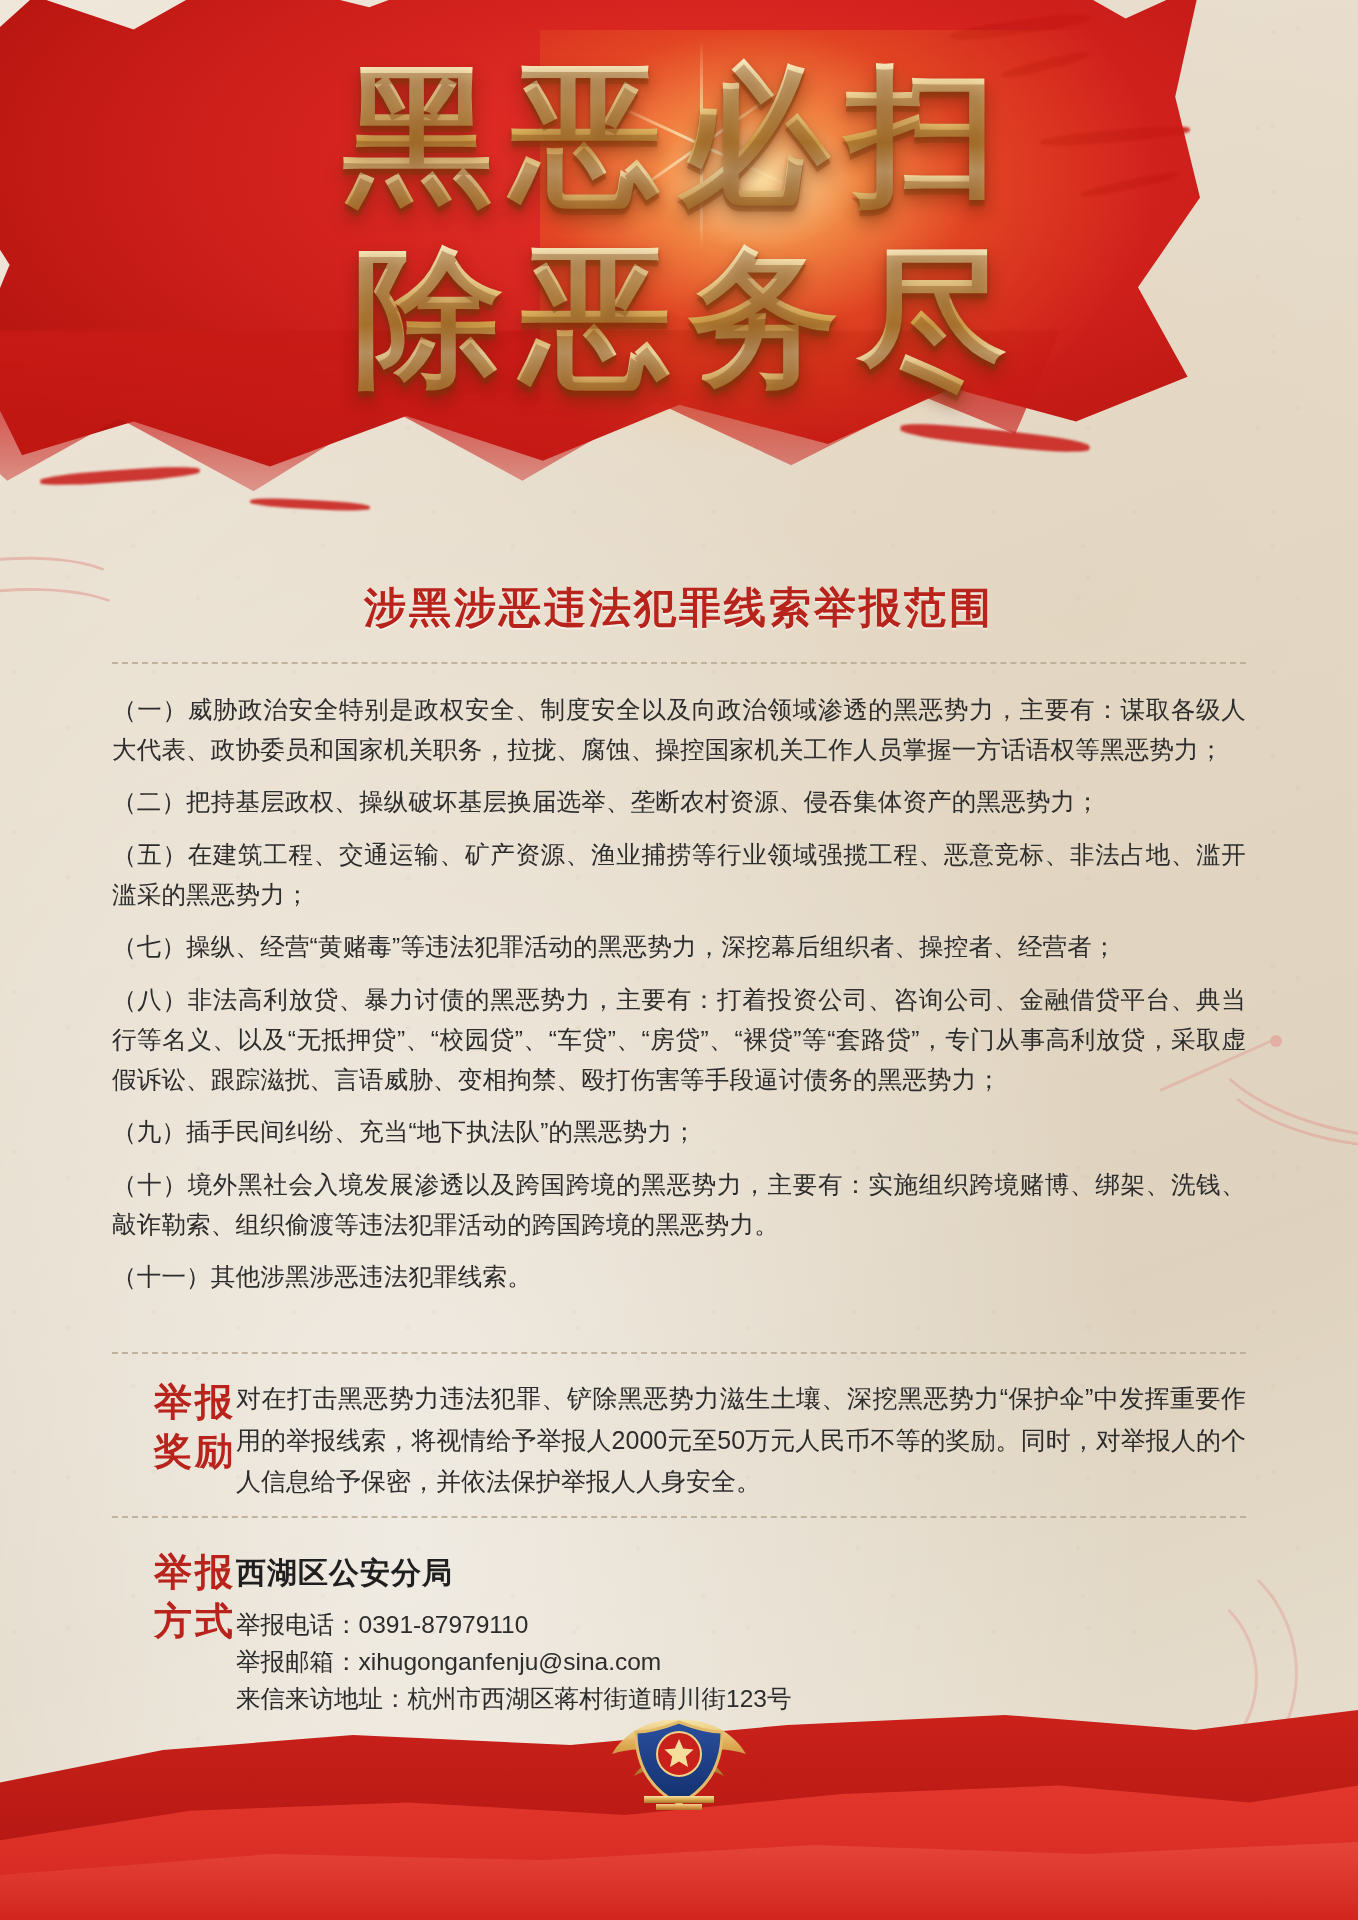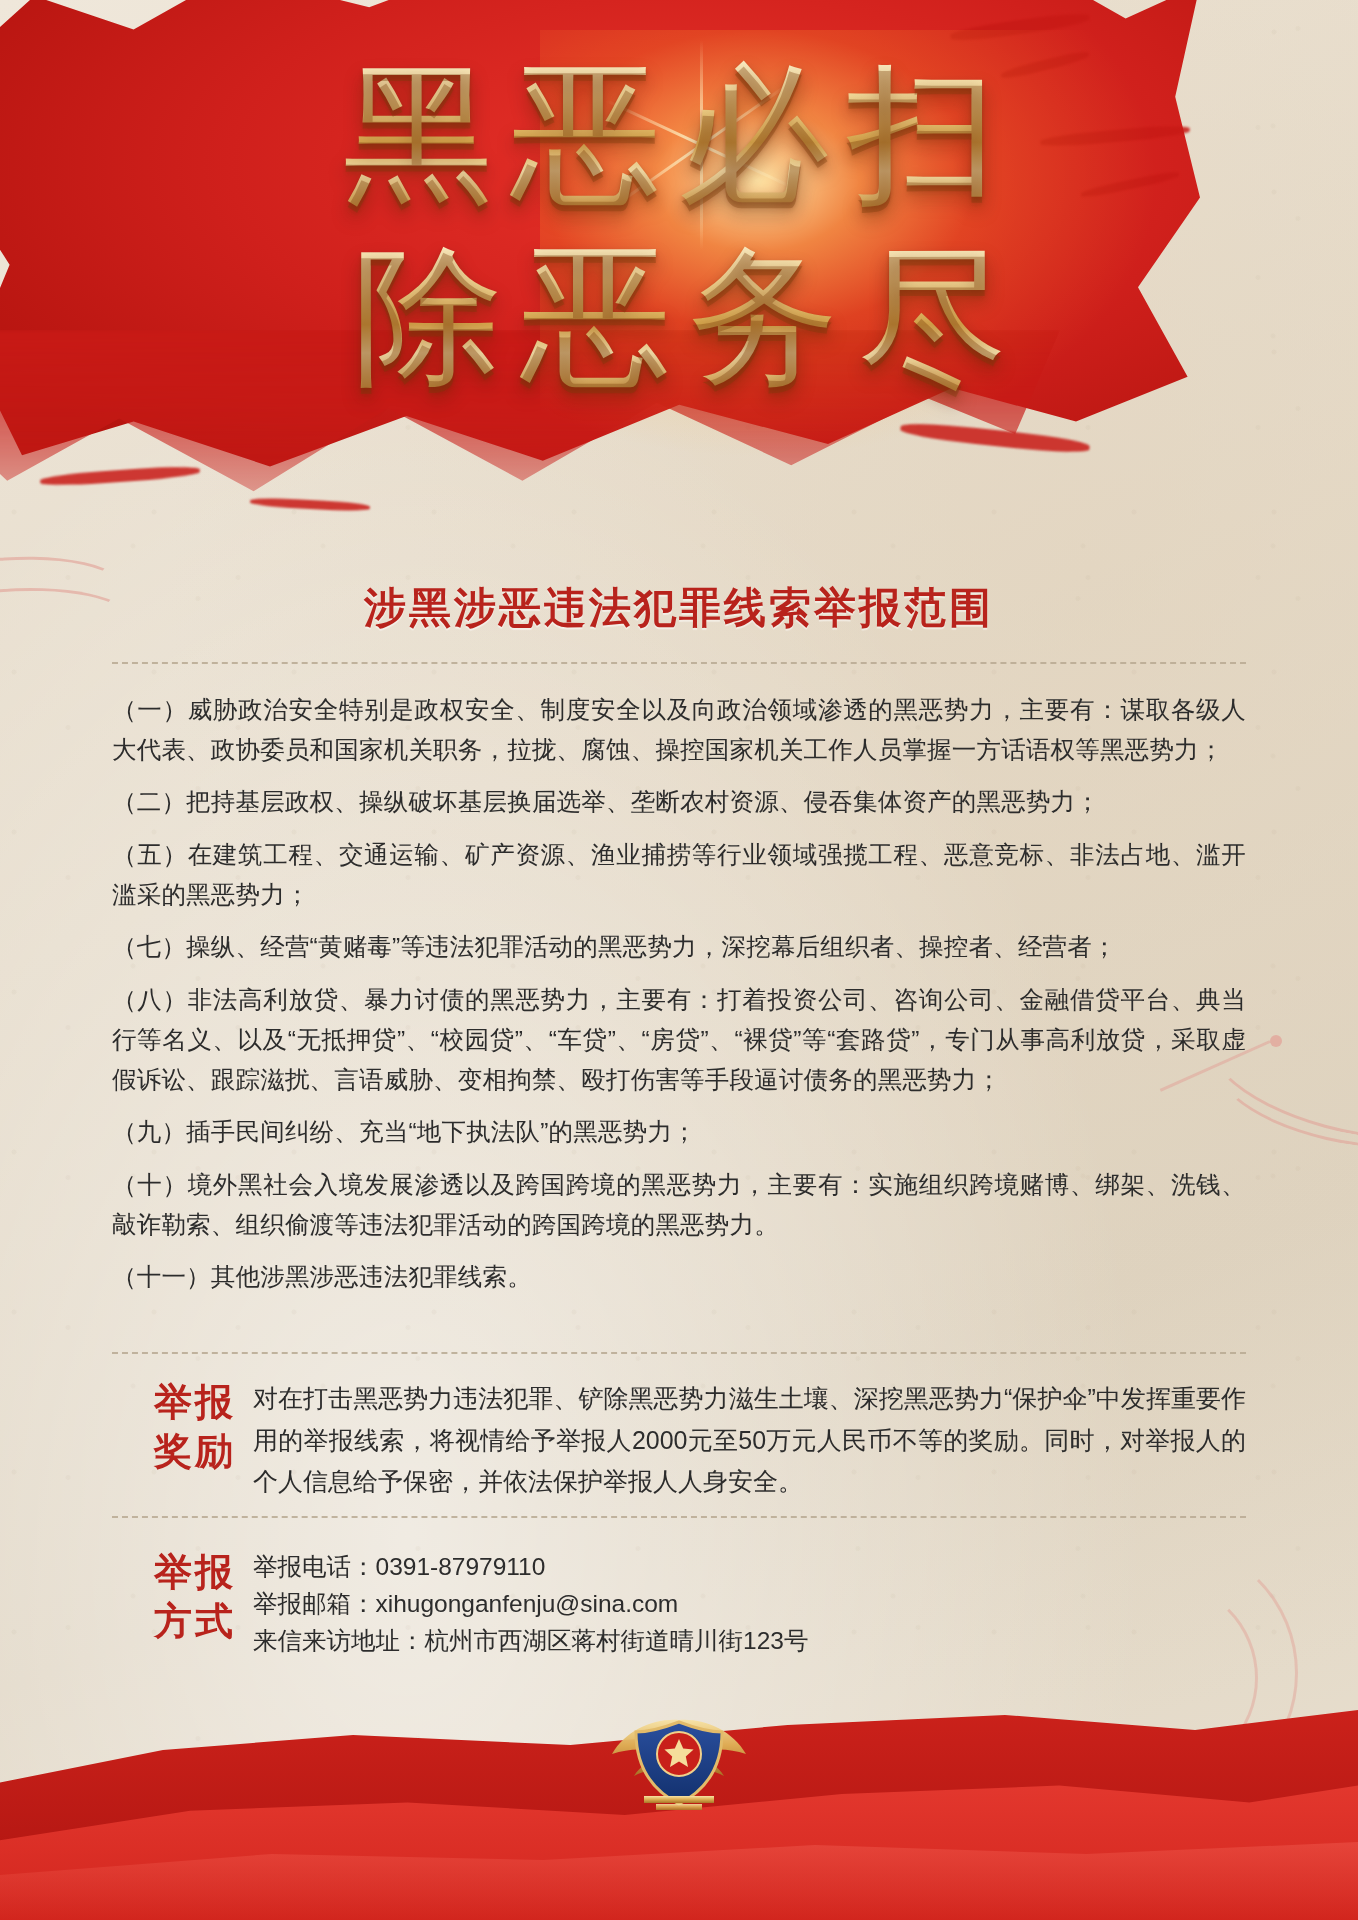"黑恶必扫" .title-line { font-weight: normal -> bold }
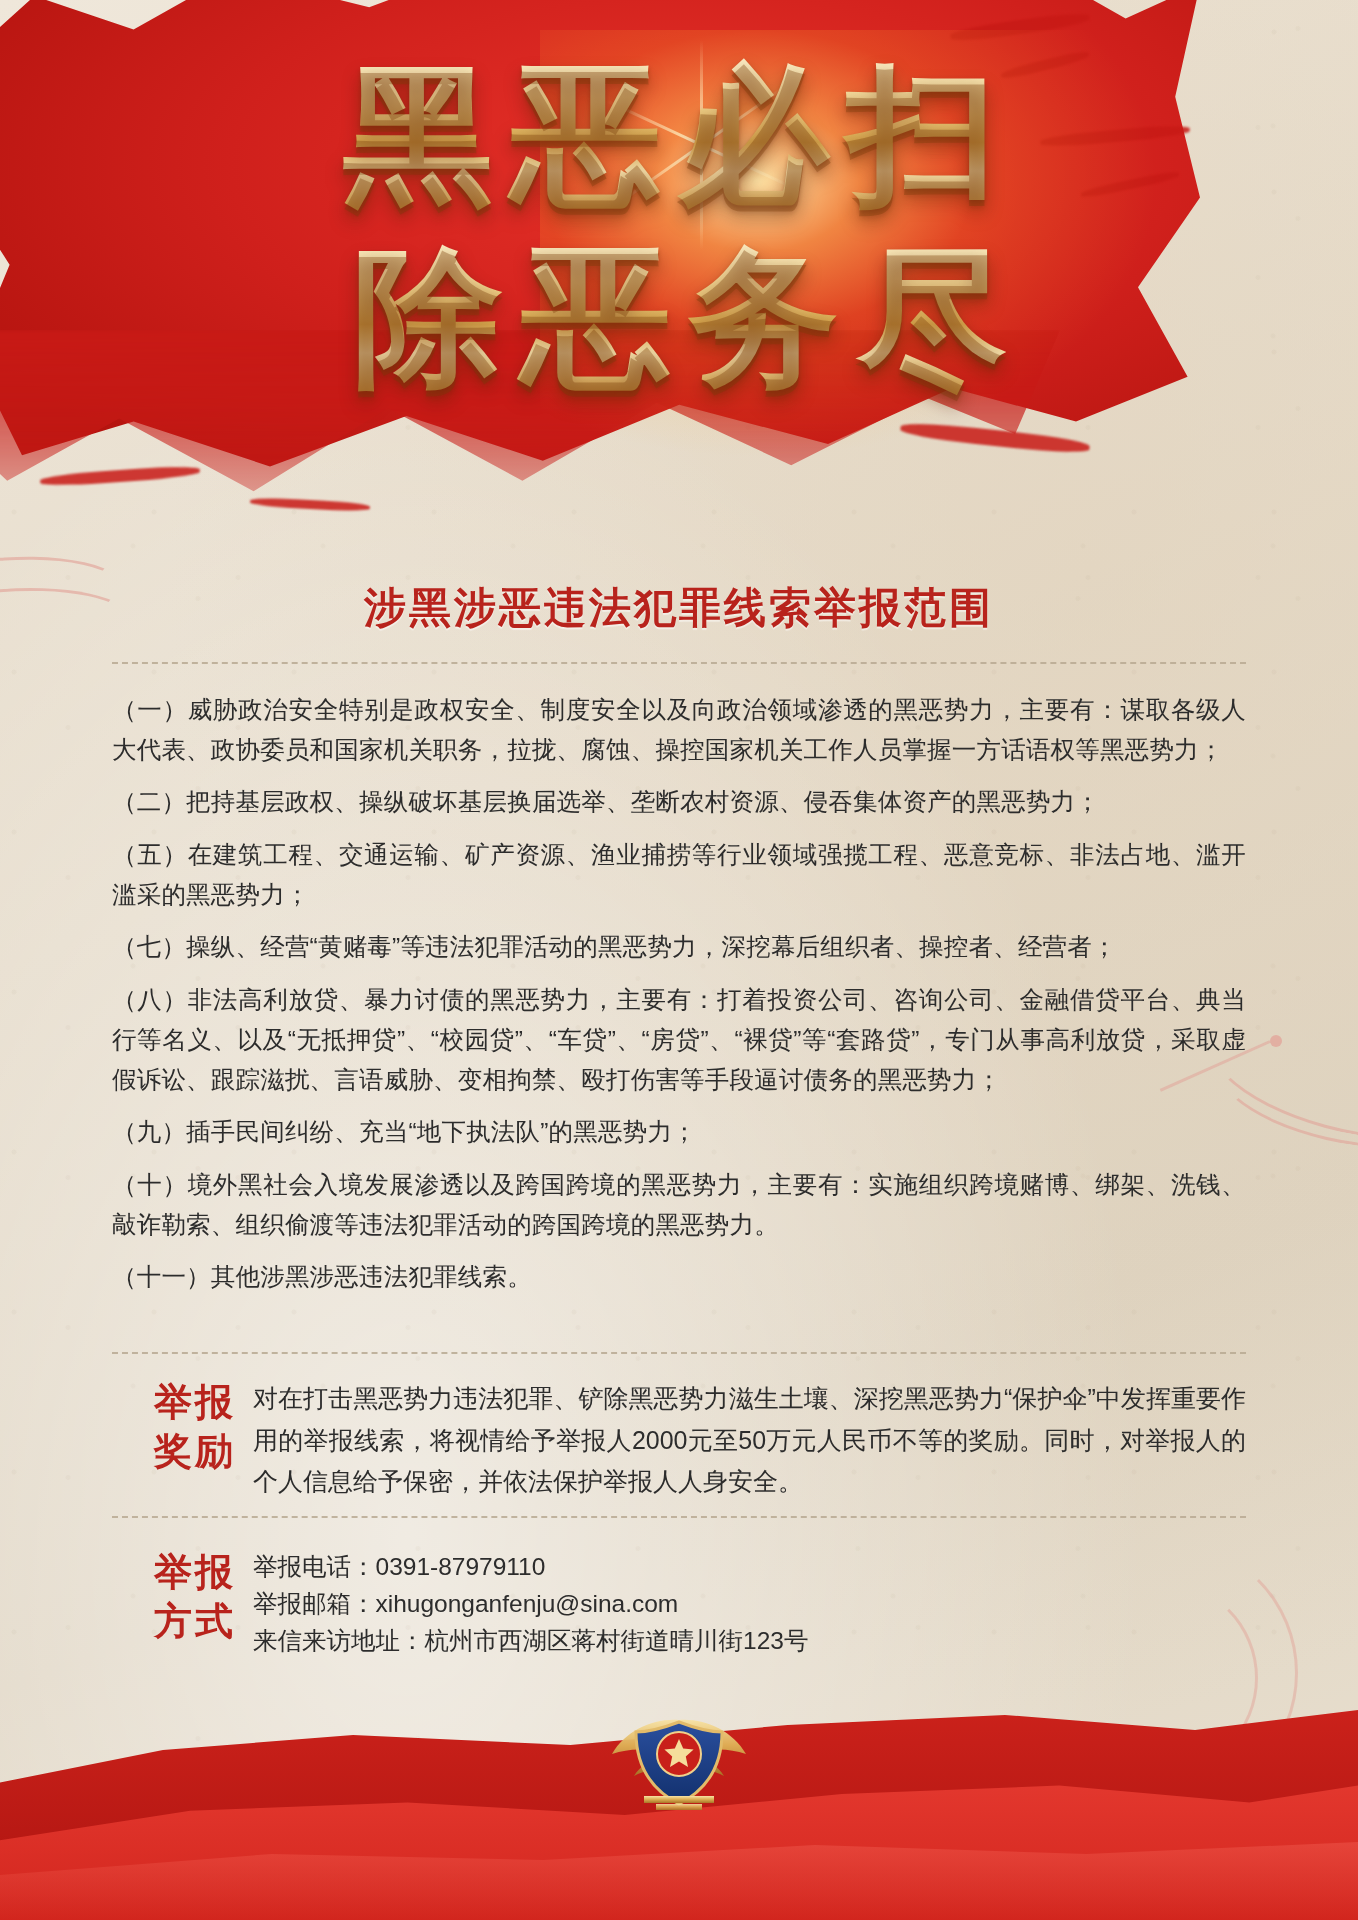"对在打击黑恶势力违法犯罪、铲除黑恶势力滋生土壤、深挖黑恶势力“保护伞”中发挥重要" .block-body { margin-left: 17px -> none }
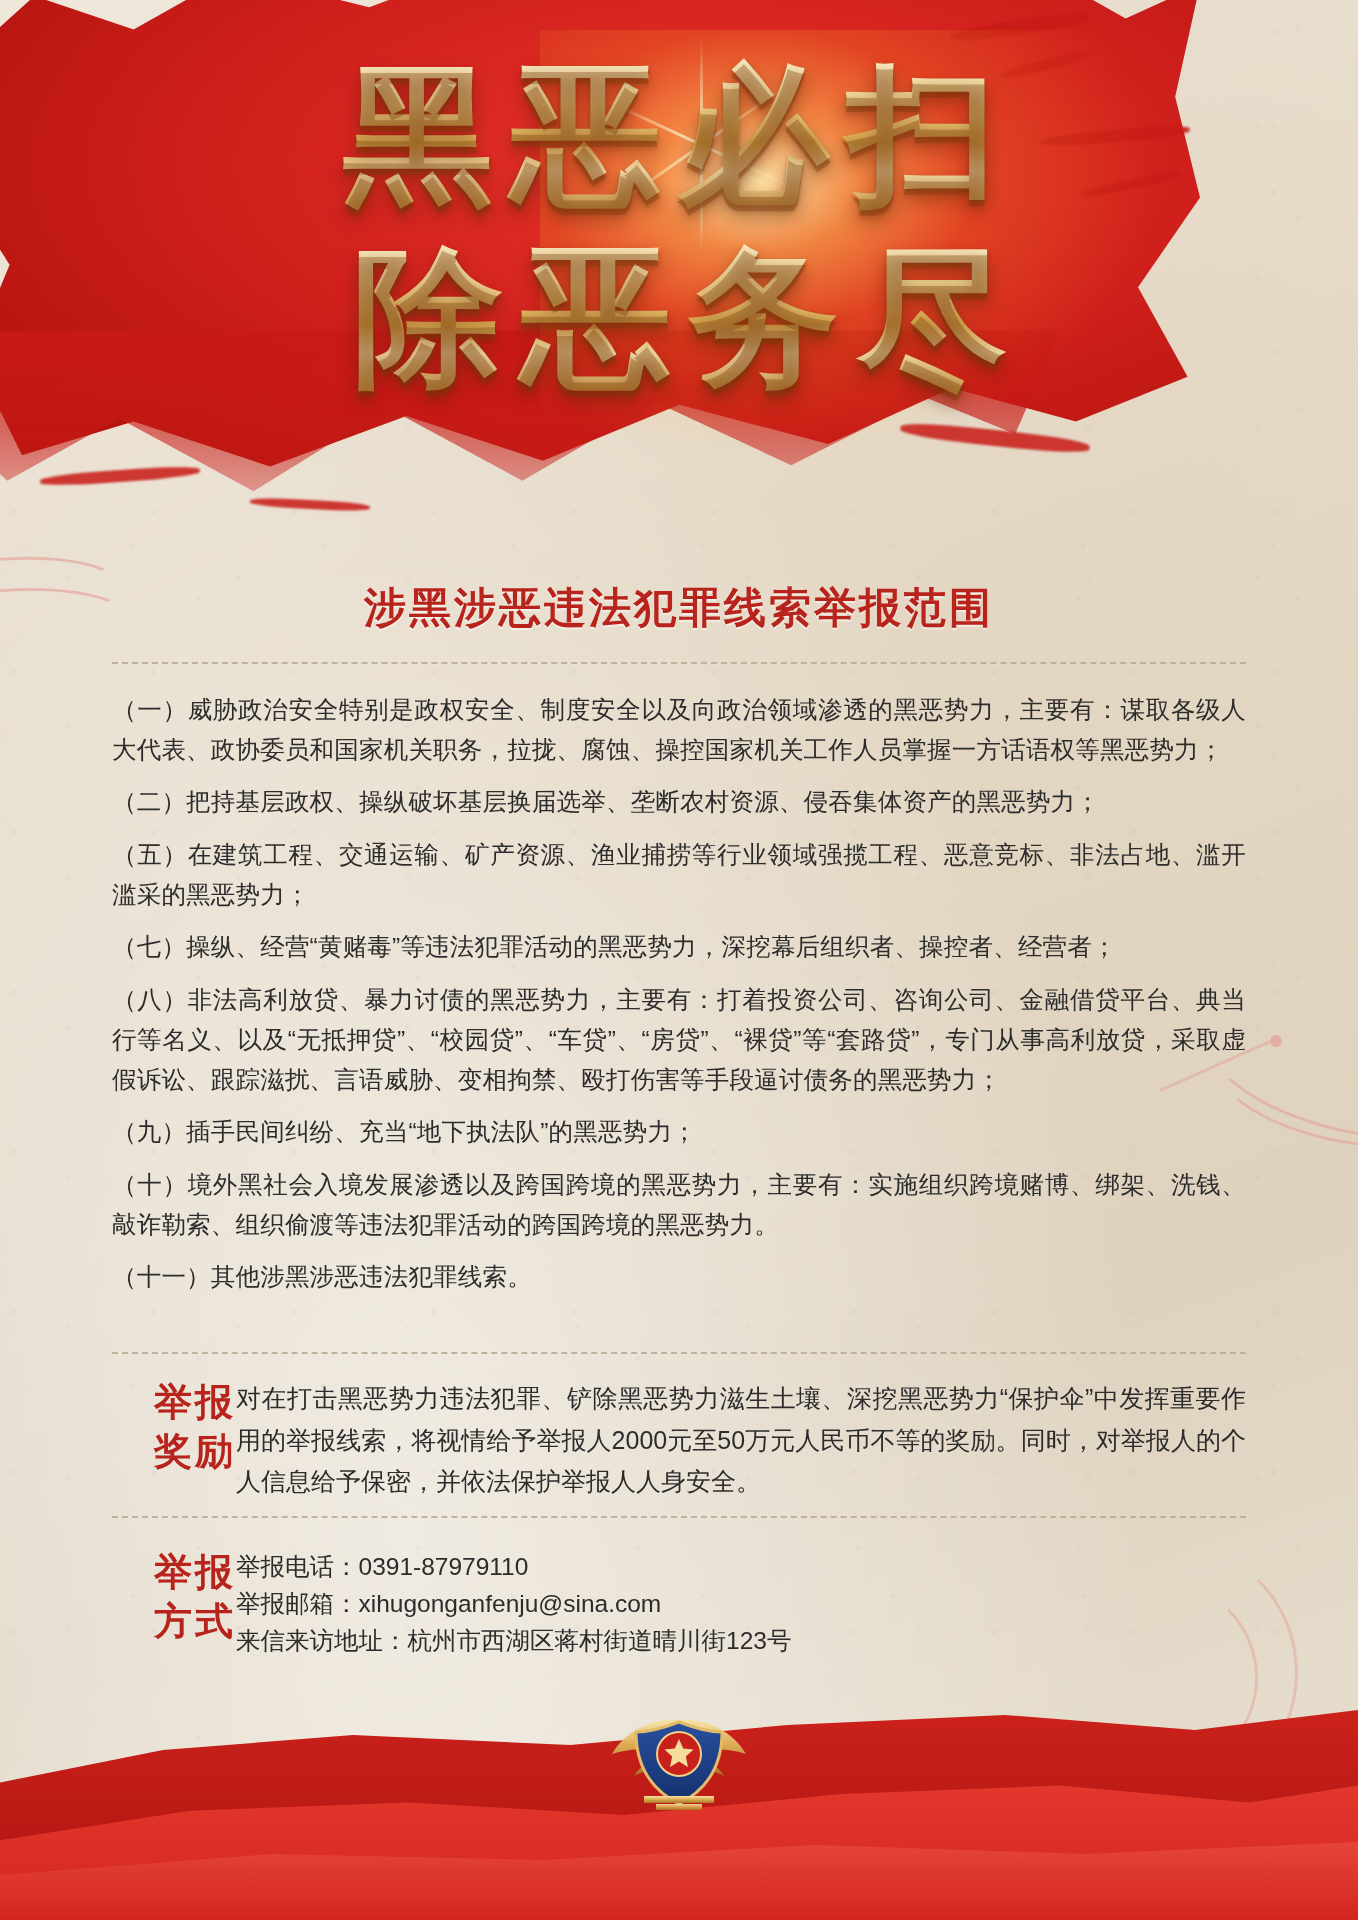"西湖区公安分局" div.contact-org { html: none -> <div>西湖区公安分局</div> }
